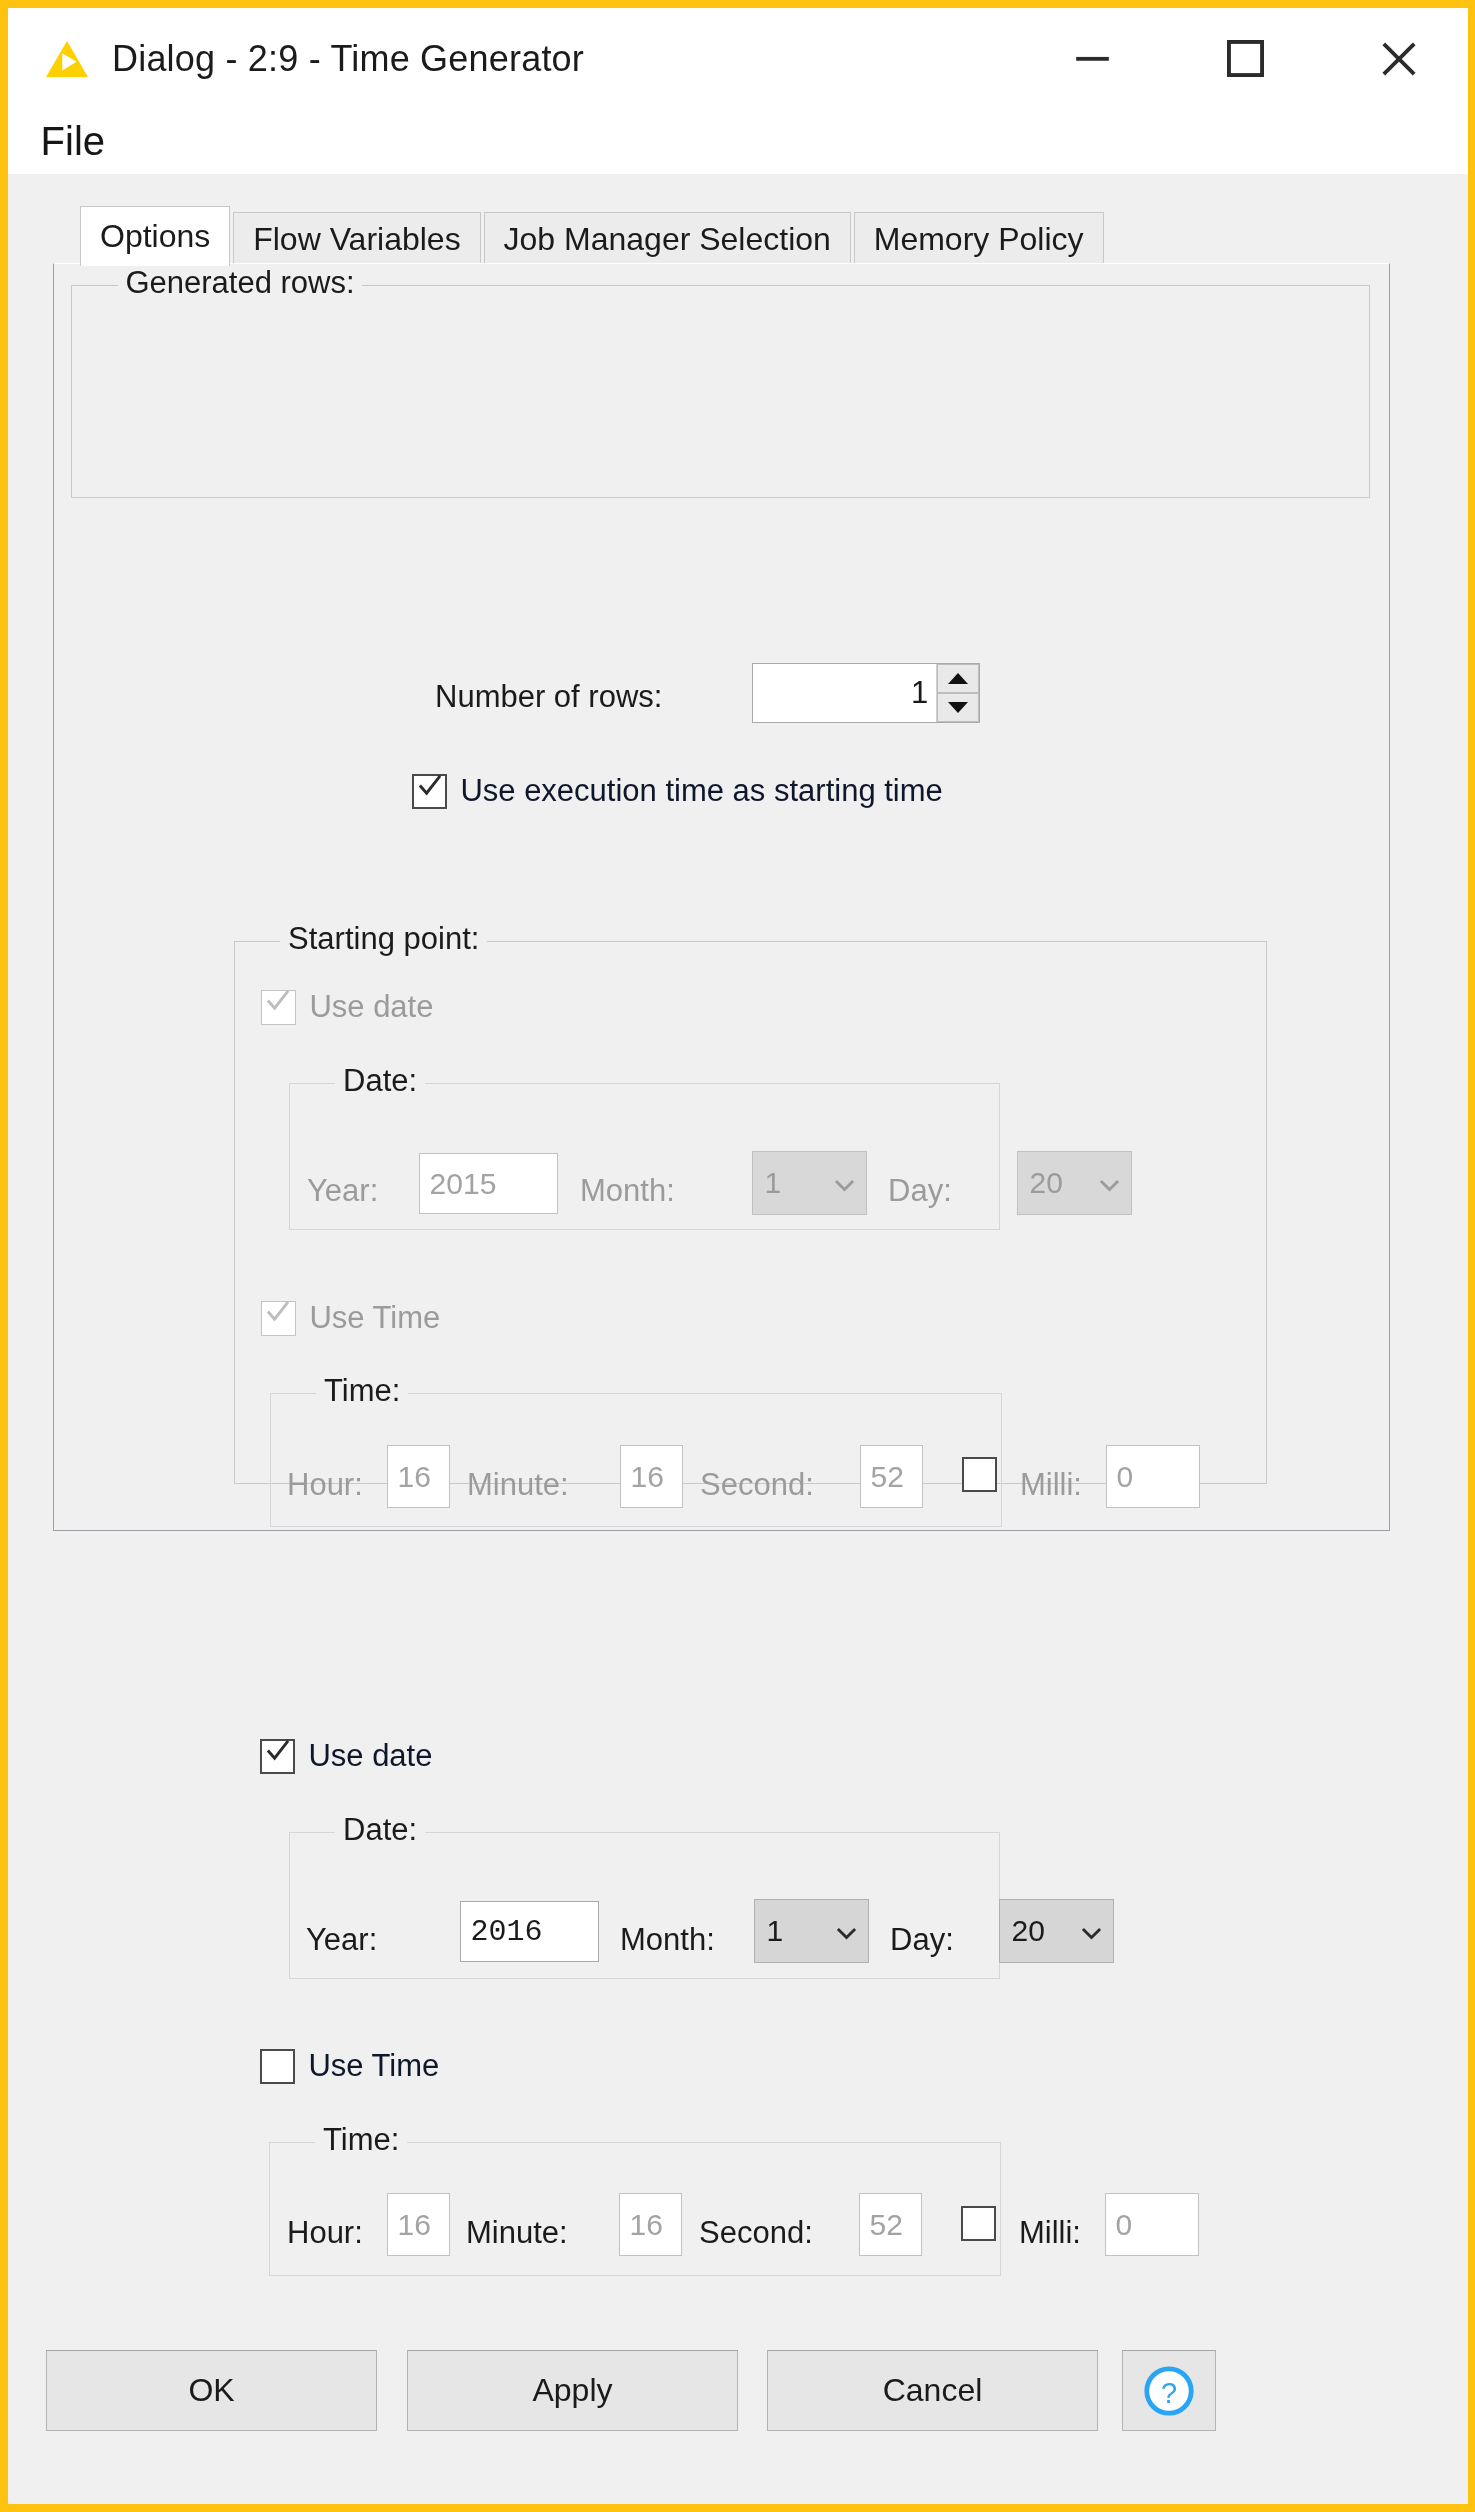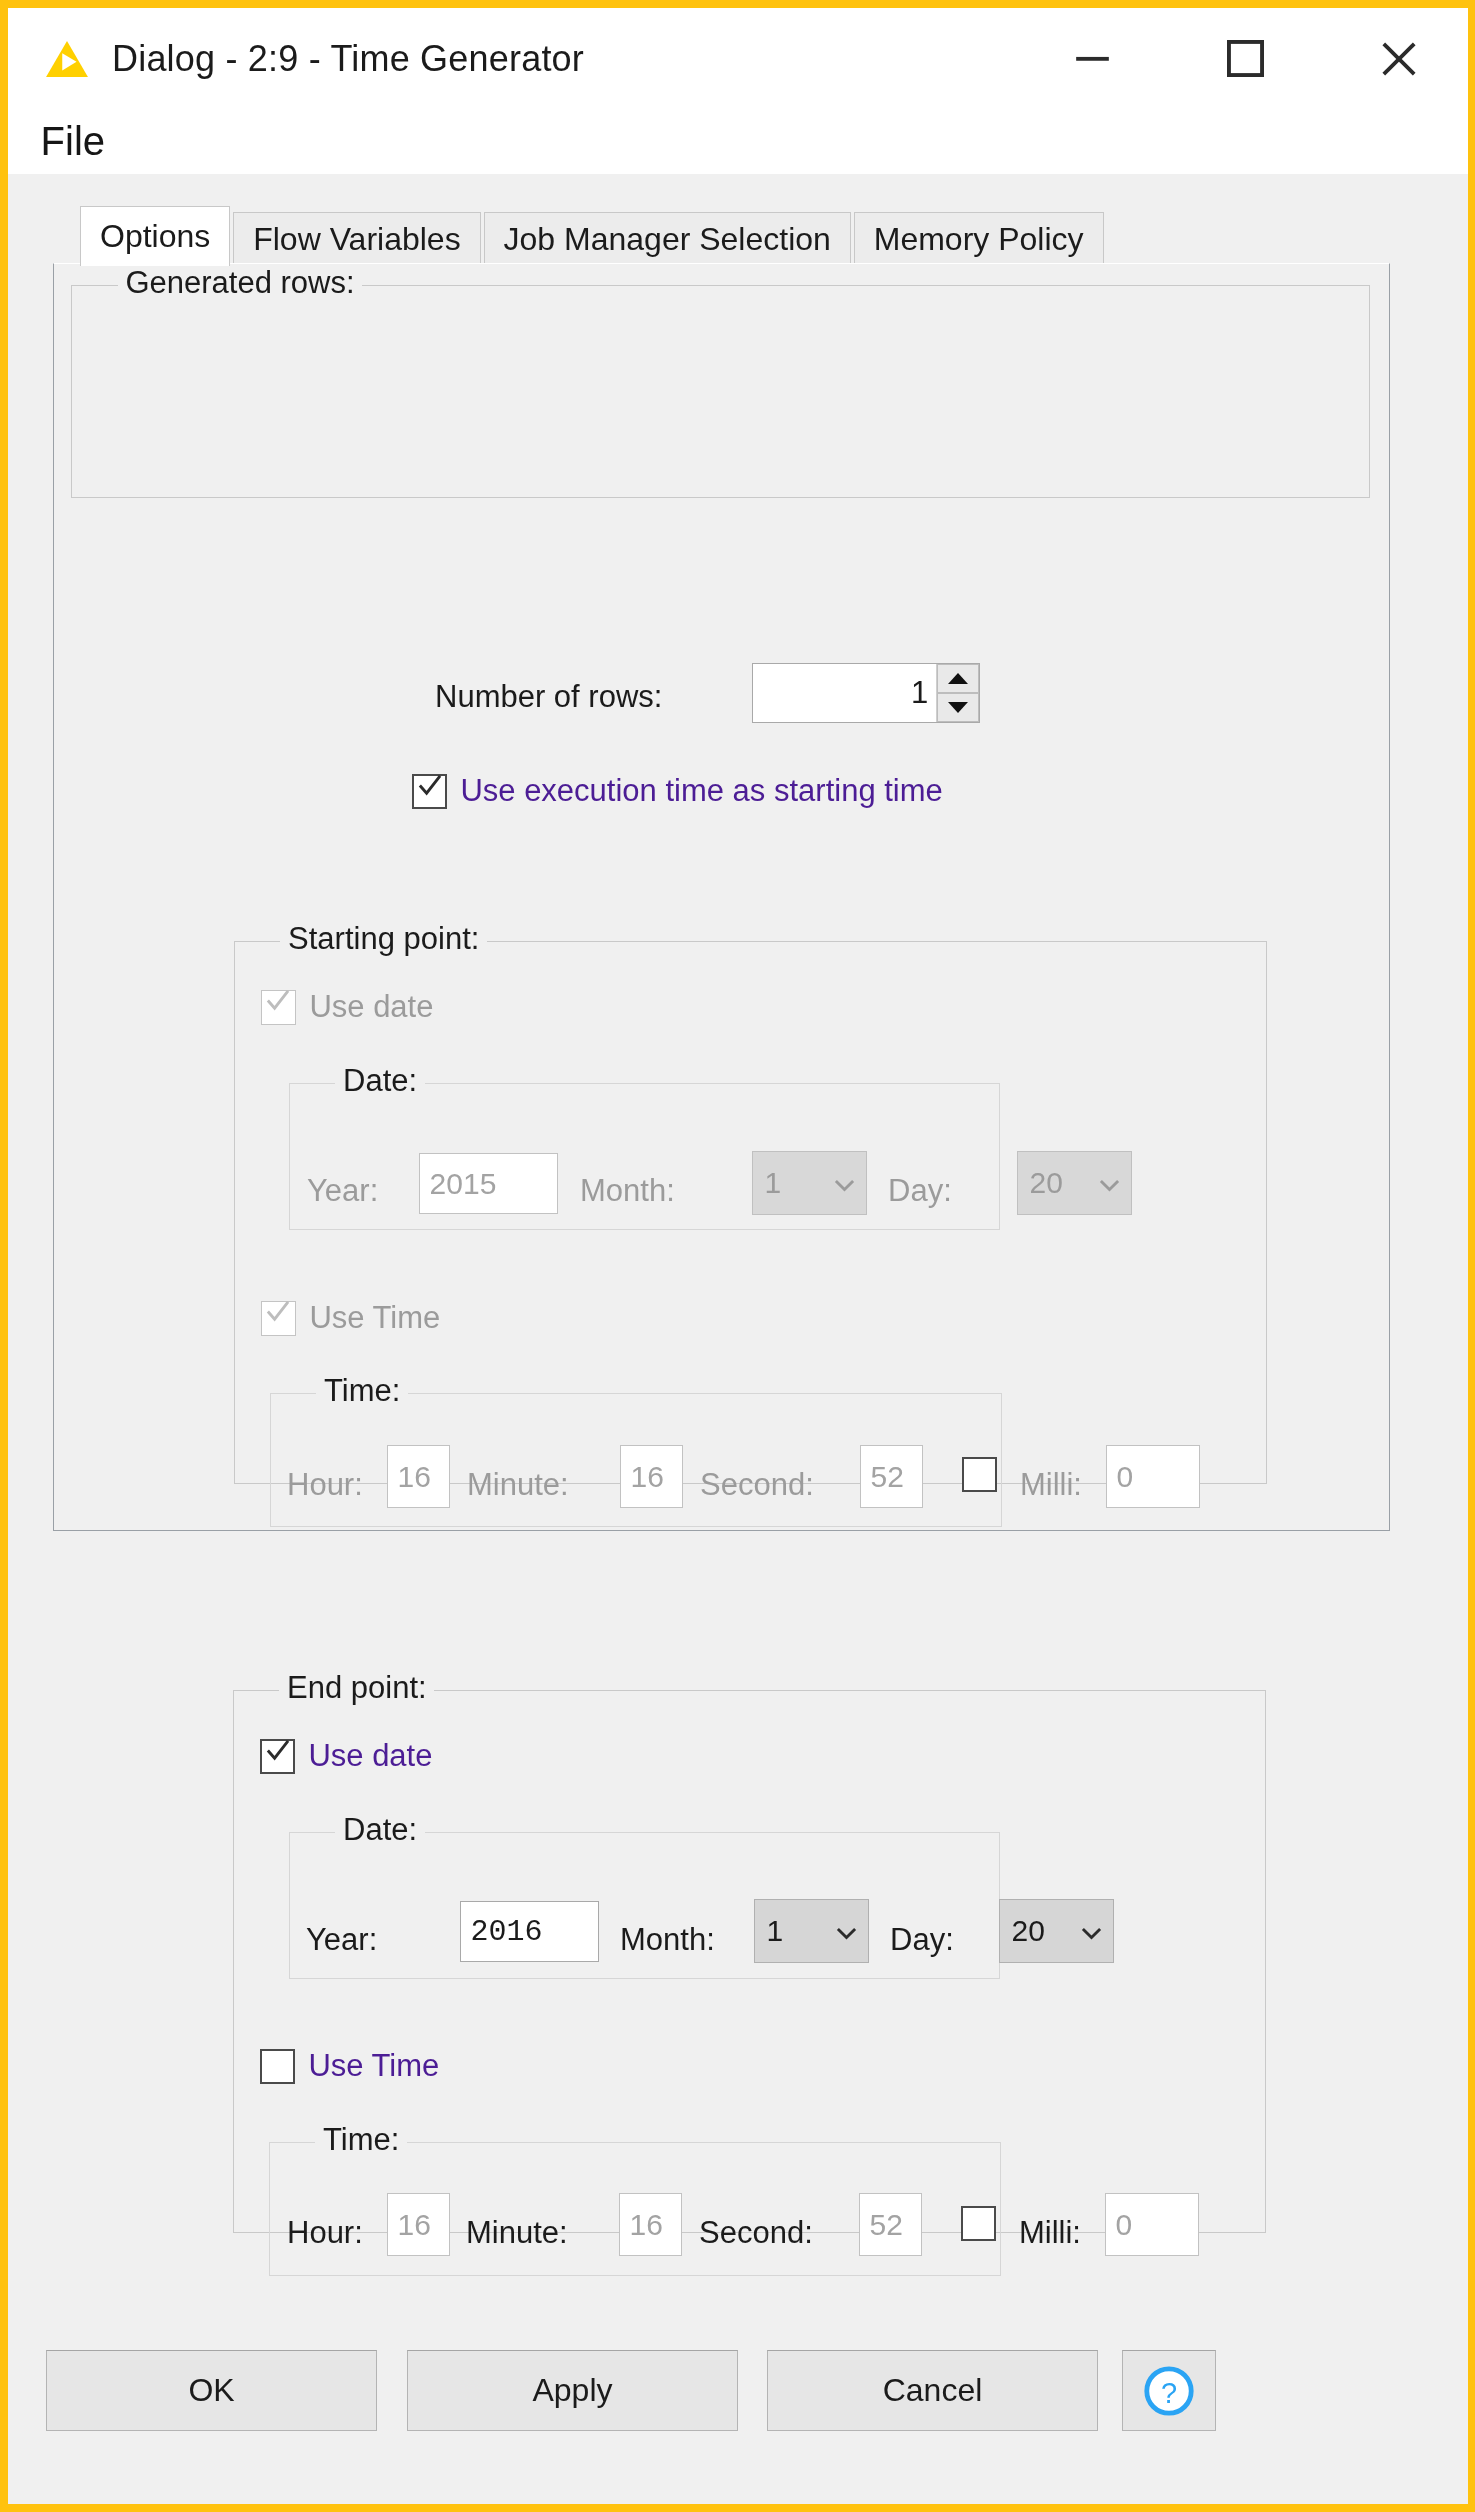"Use execution time as starting" .cb-label { color: #4c1d95 -> #0f172a }
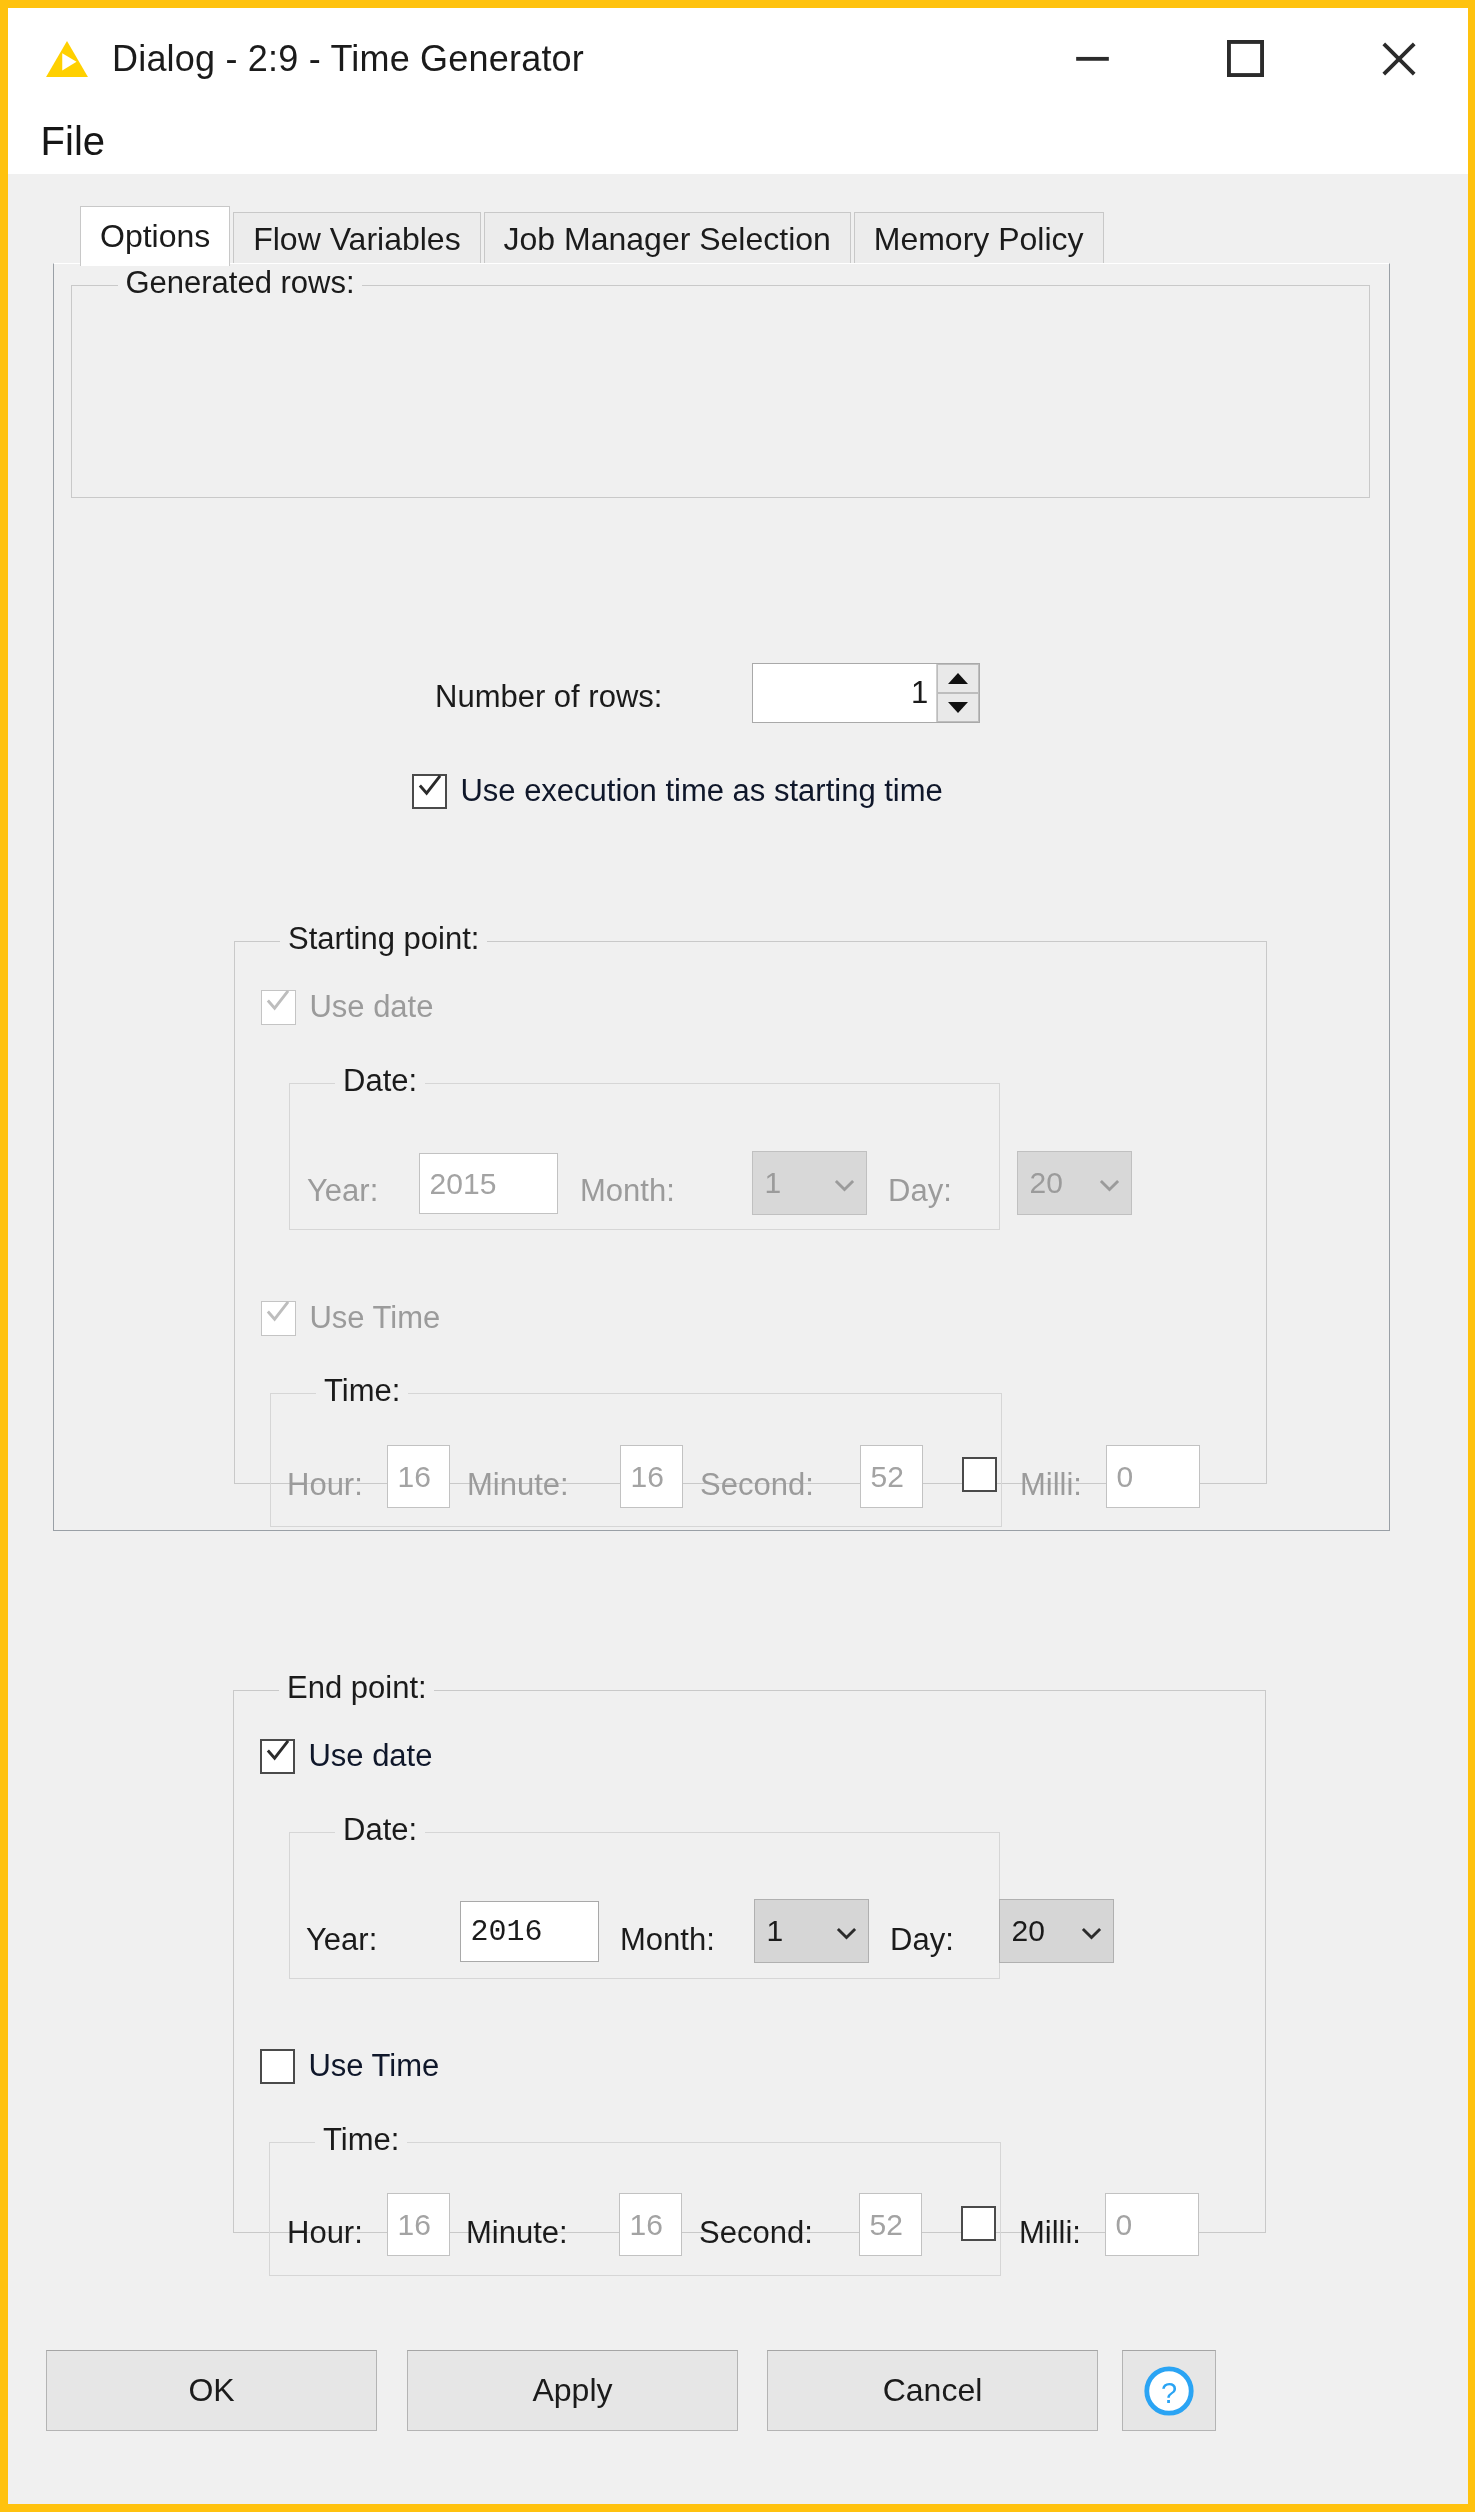"End point:" div.group { html: <div> <span>End point:</span> </div> -> none }
